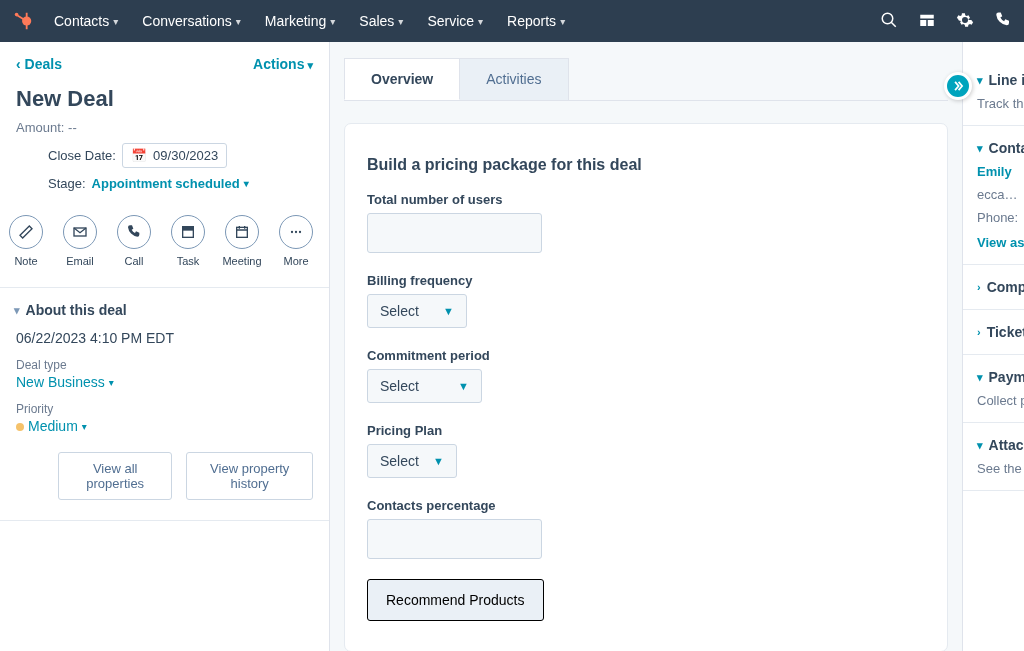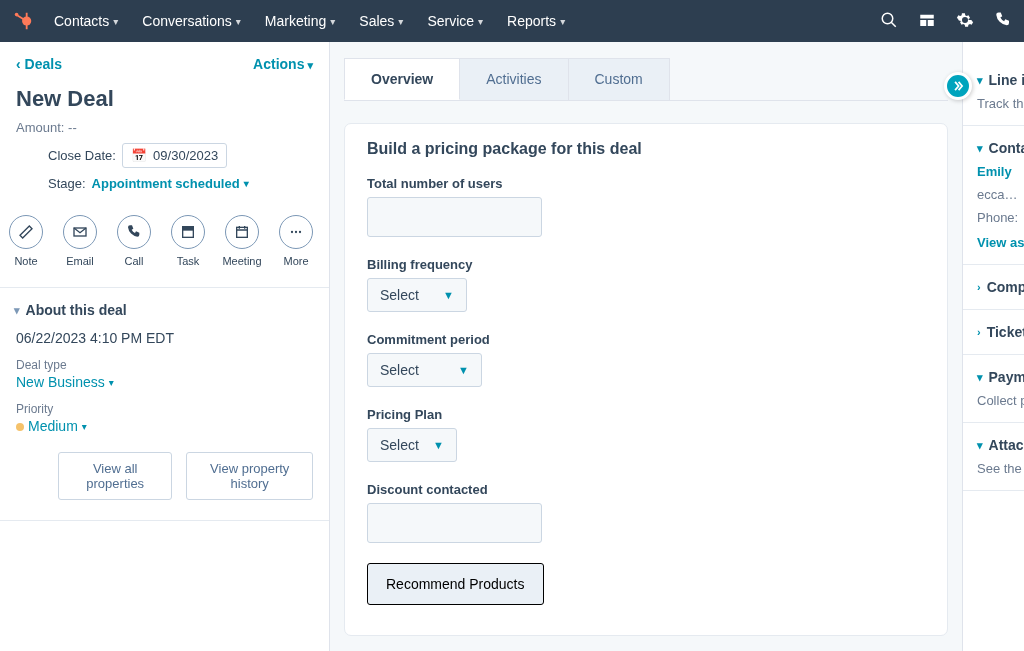"Custom" div.tab { html: <div>Custom</div> -> none }
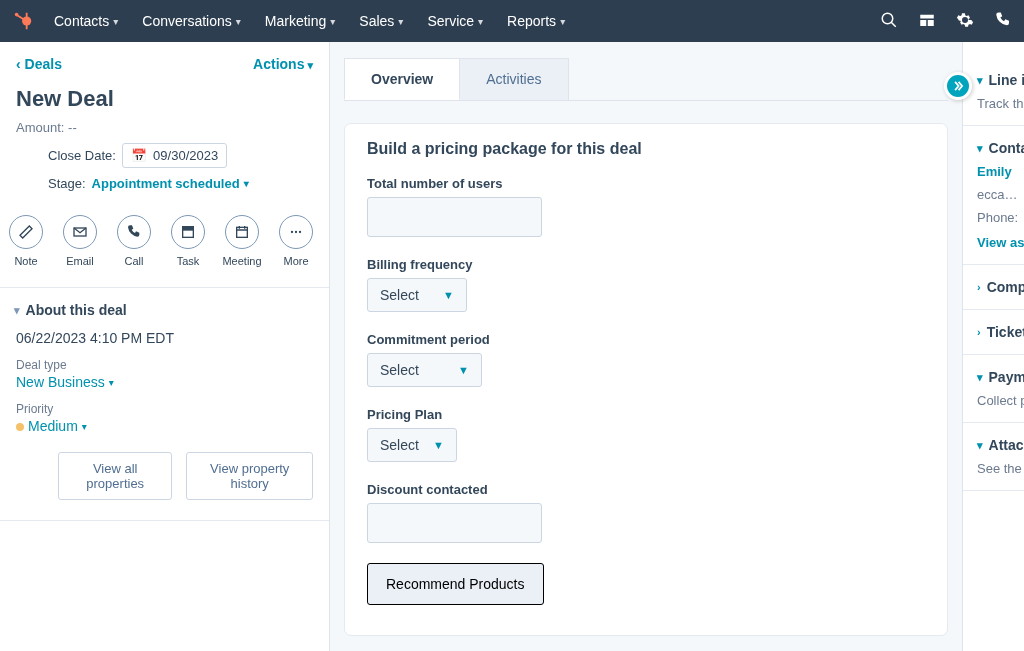"Build a pricing package for" .card { padding: 16px 22px 30px -> 32px 22px 30px }
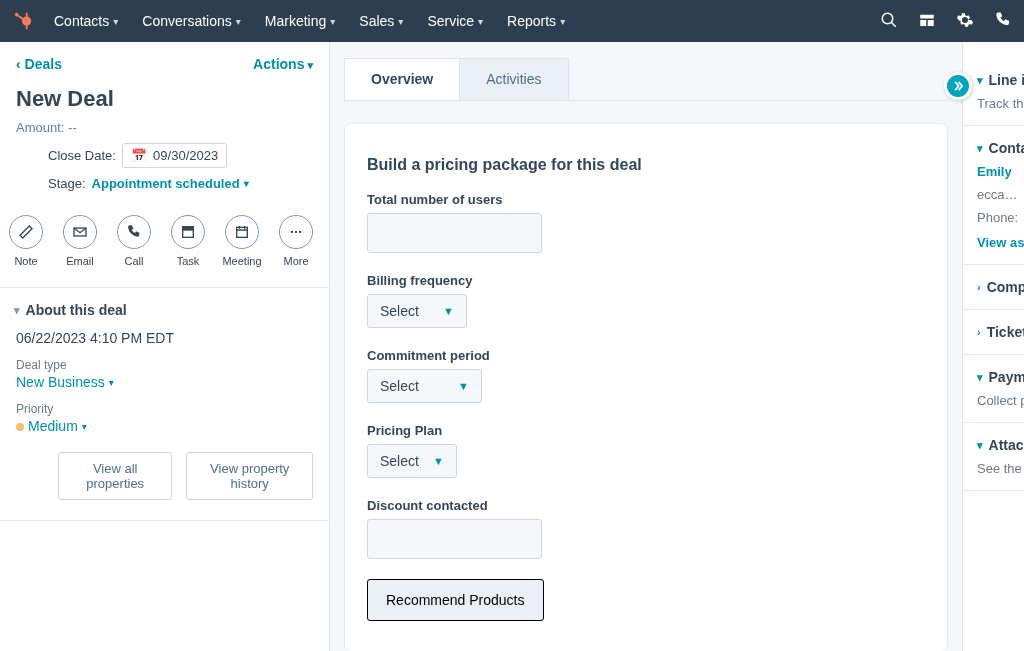"Discount contacted" div.fg-label { text: Discount contacted -> Contacts percentage }
